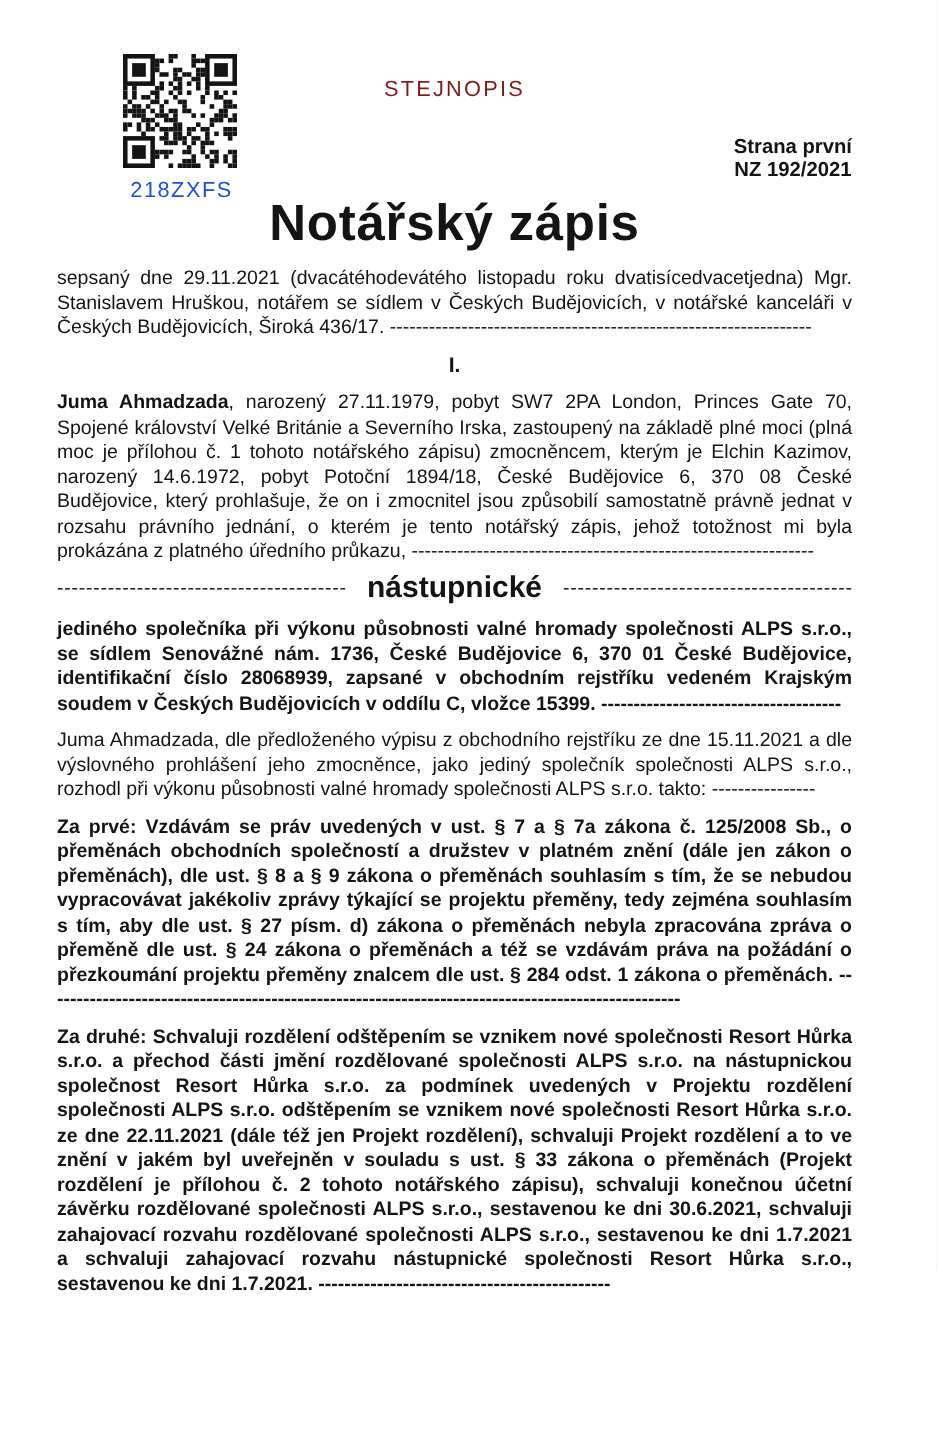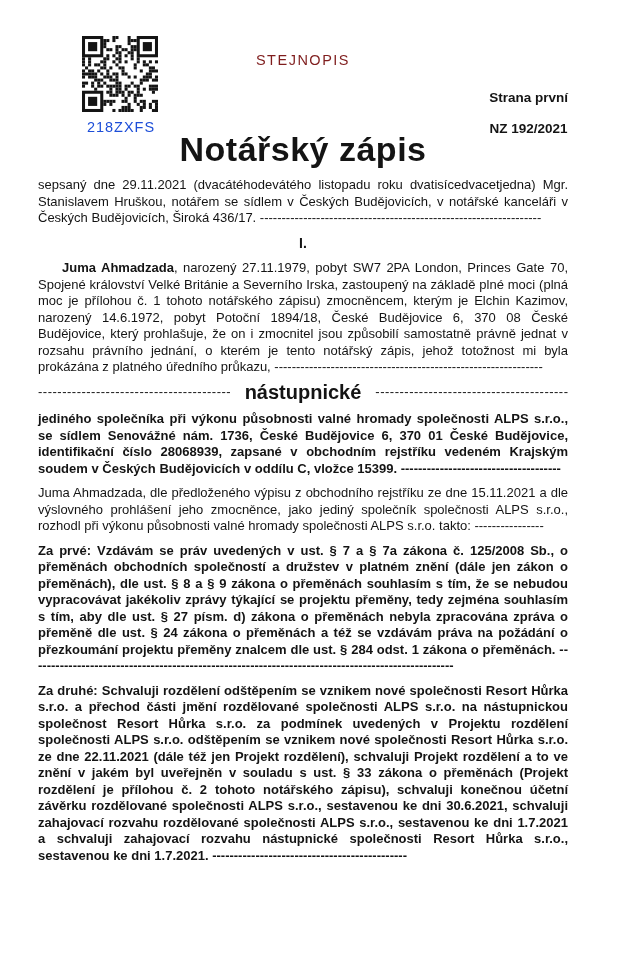"NZ 192/2021" .header-right .doc-number { margin-top: 16px -> none }
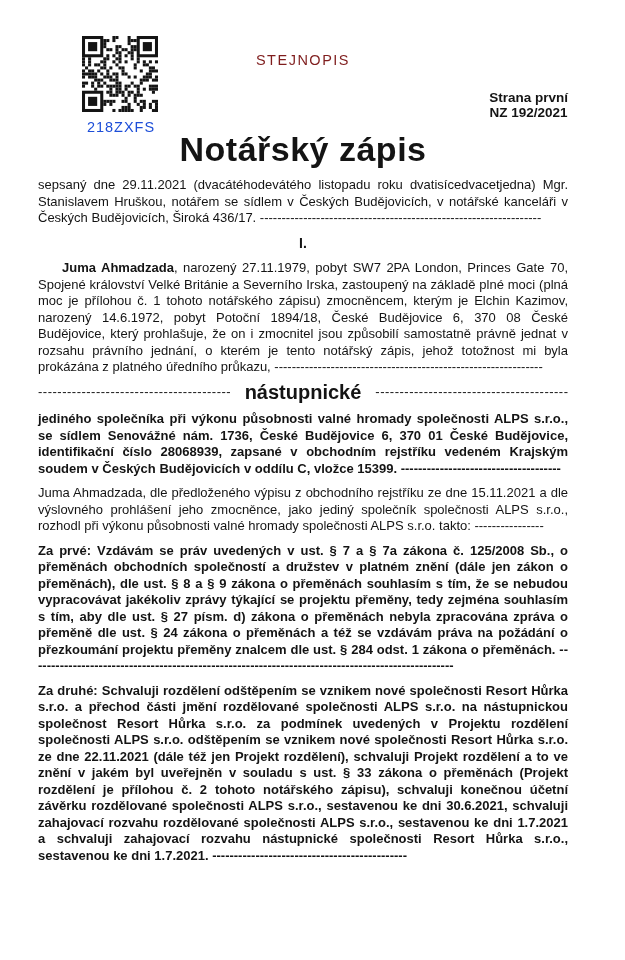"Juma Ahmadzada" .name-bold { margin-left: 24px -> none }
